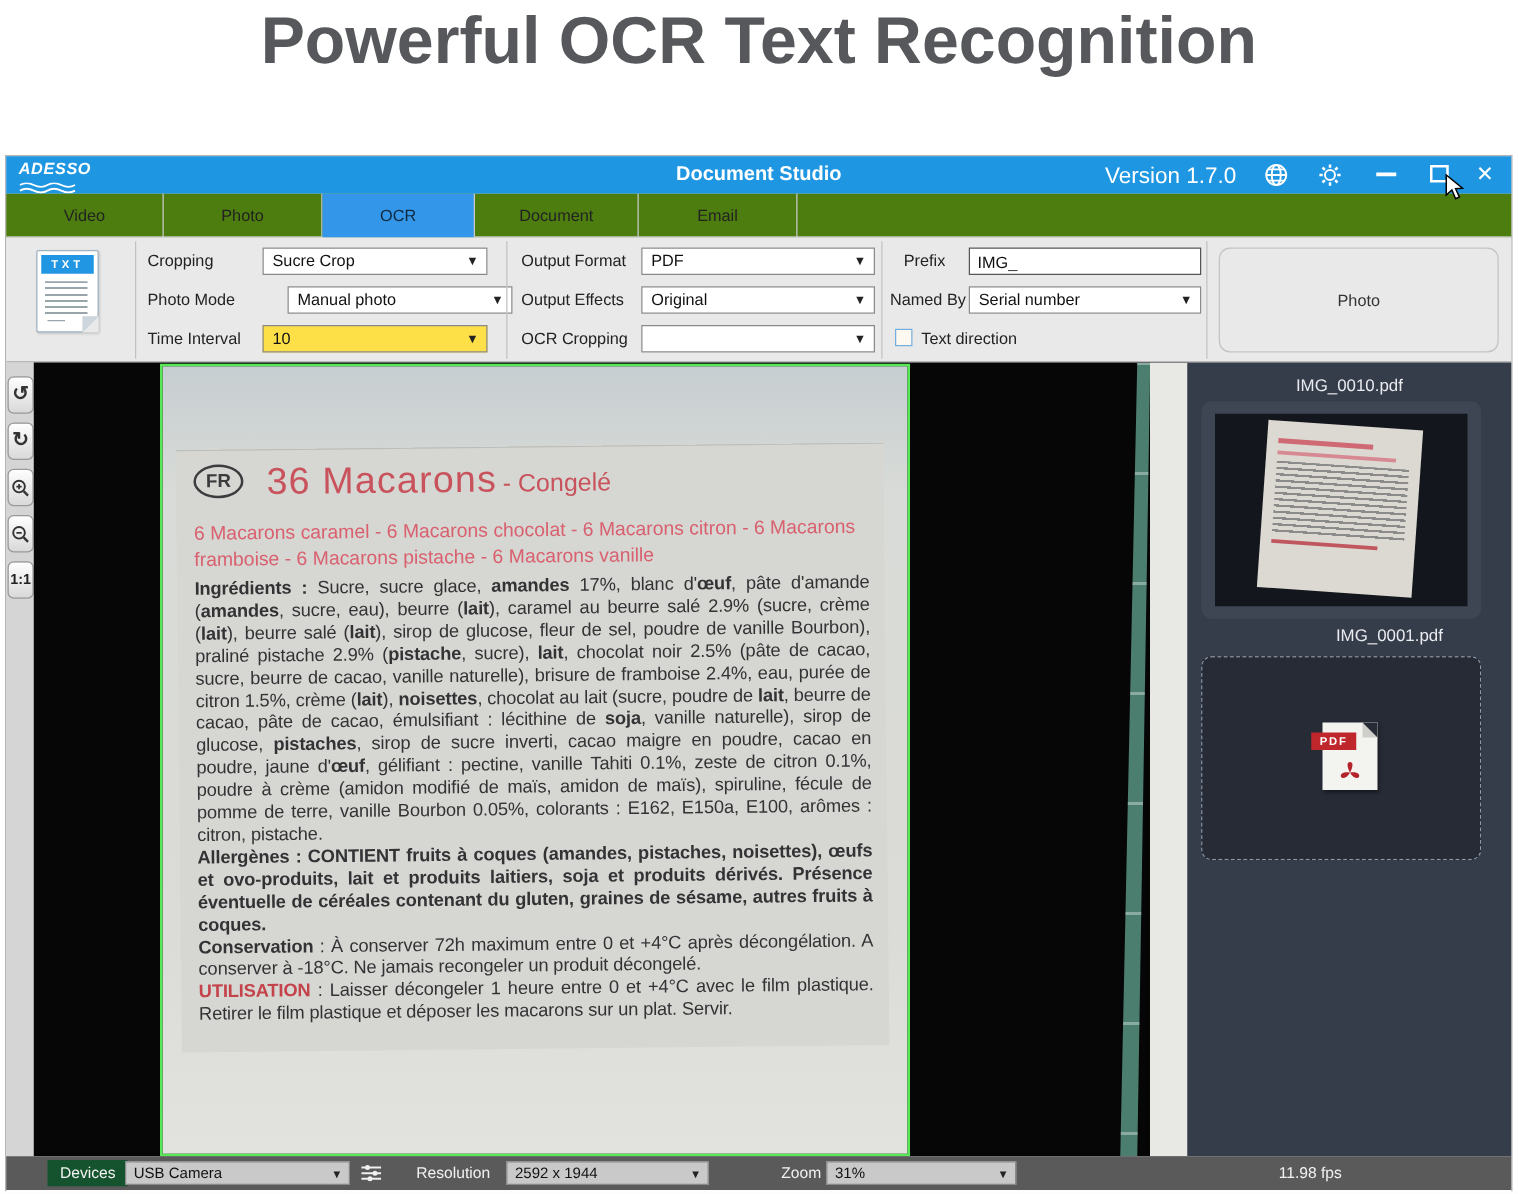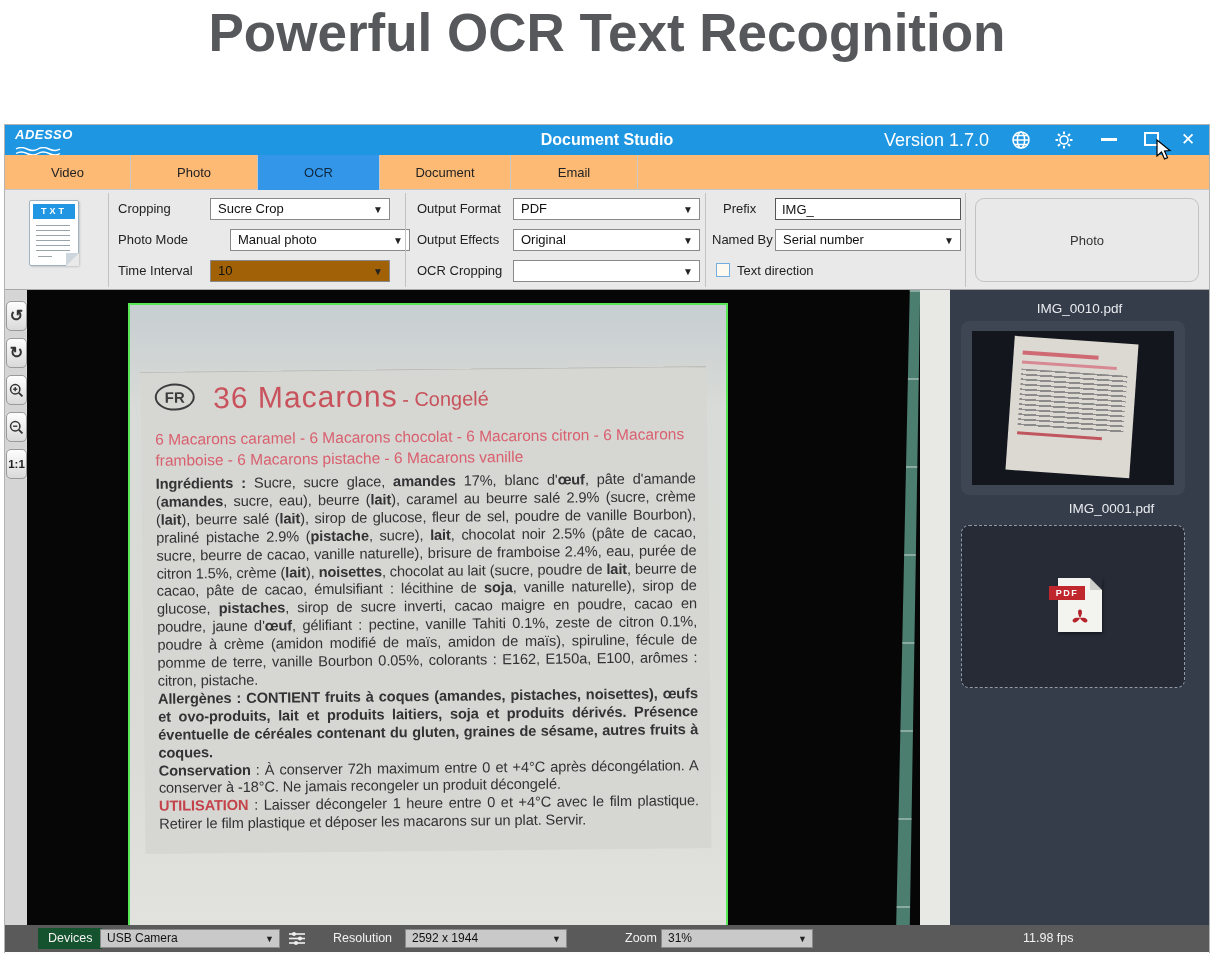"Video" .tabrow { background: #fdba74 -> #4d7c0f }
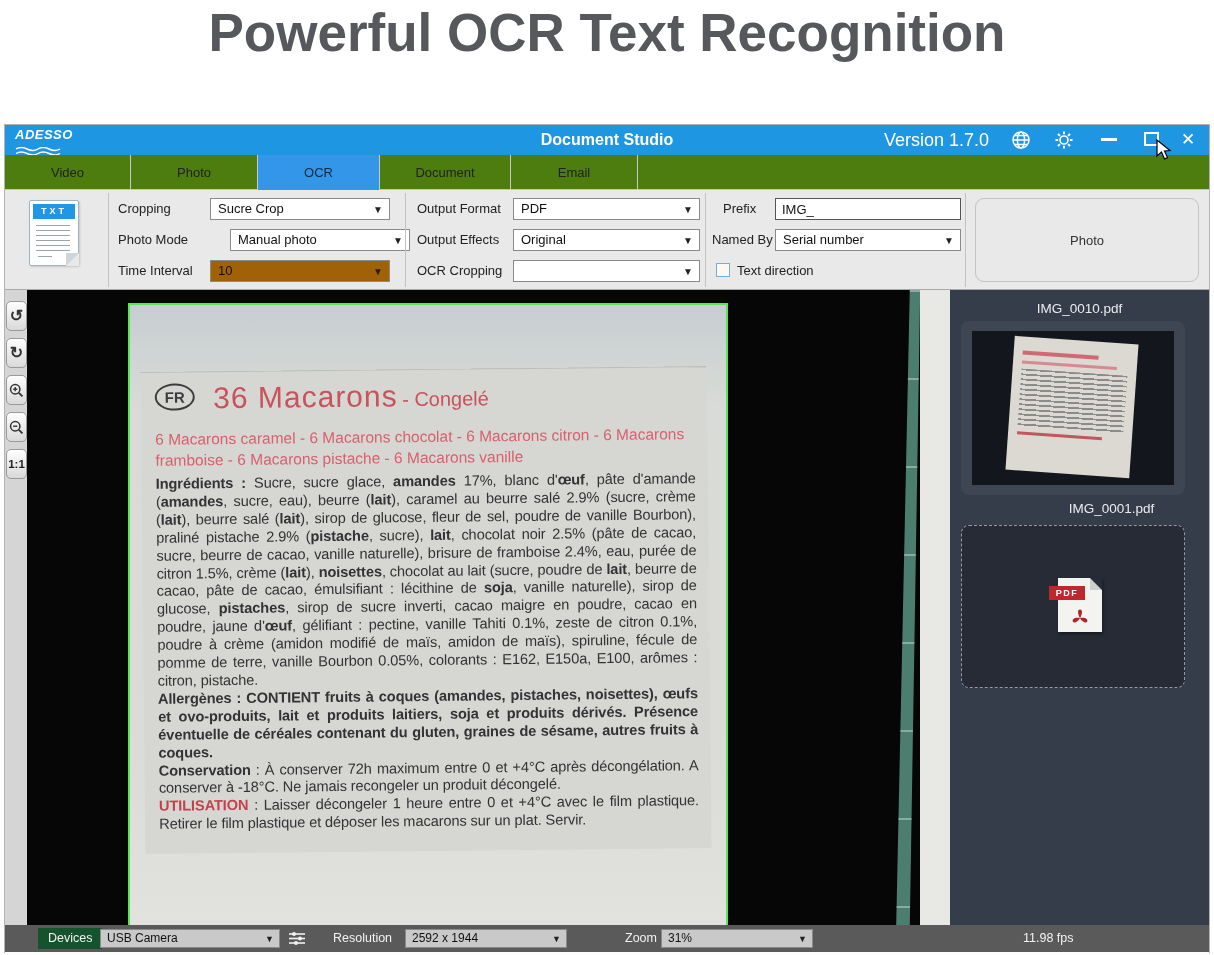"10" .dd.disabled { background: #a16207 -> #fde047 }
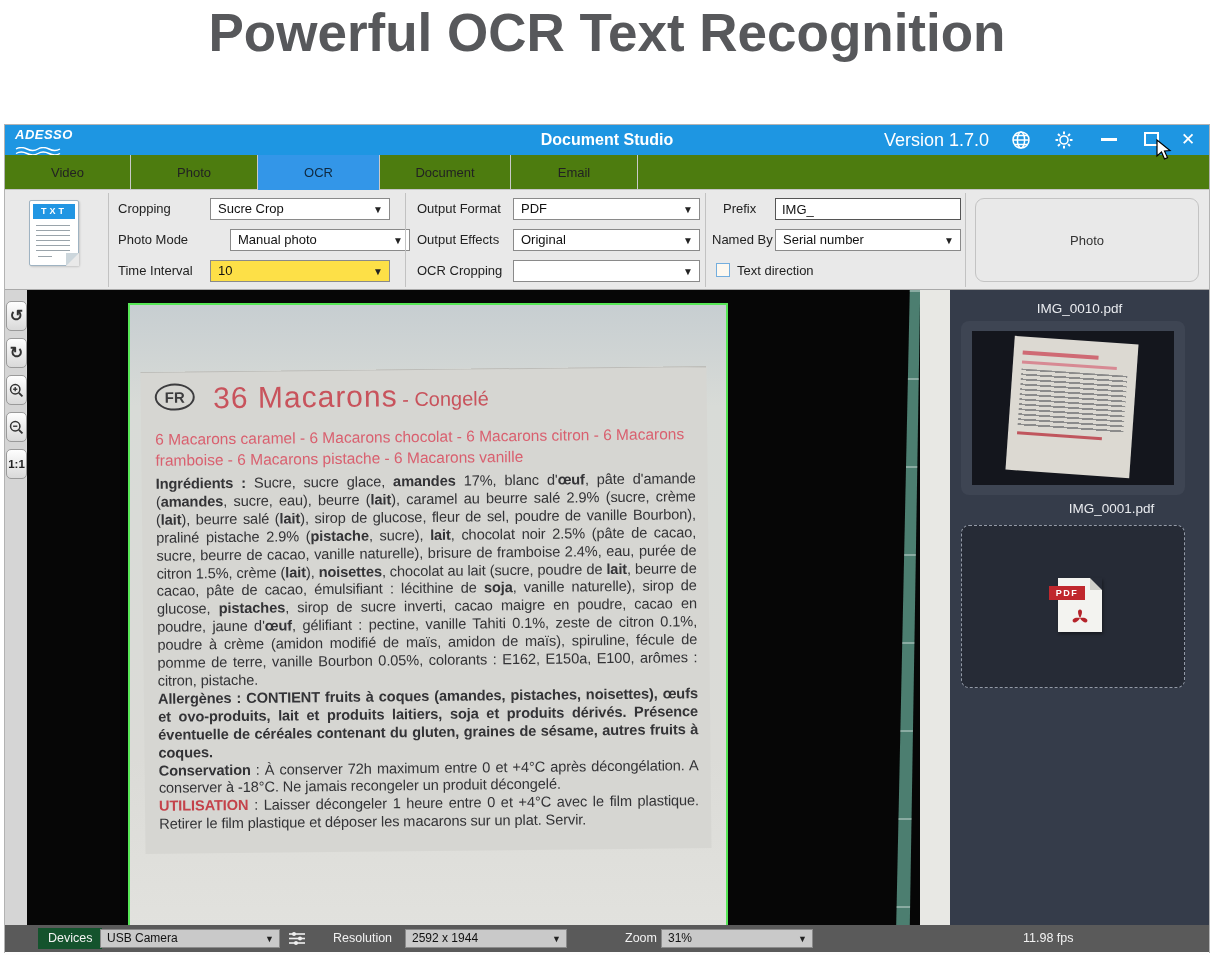"FR 36 Macarons - Congelé" .paper { top: 13px -> 1px }
